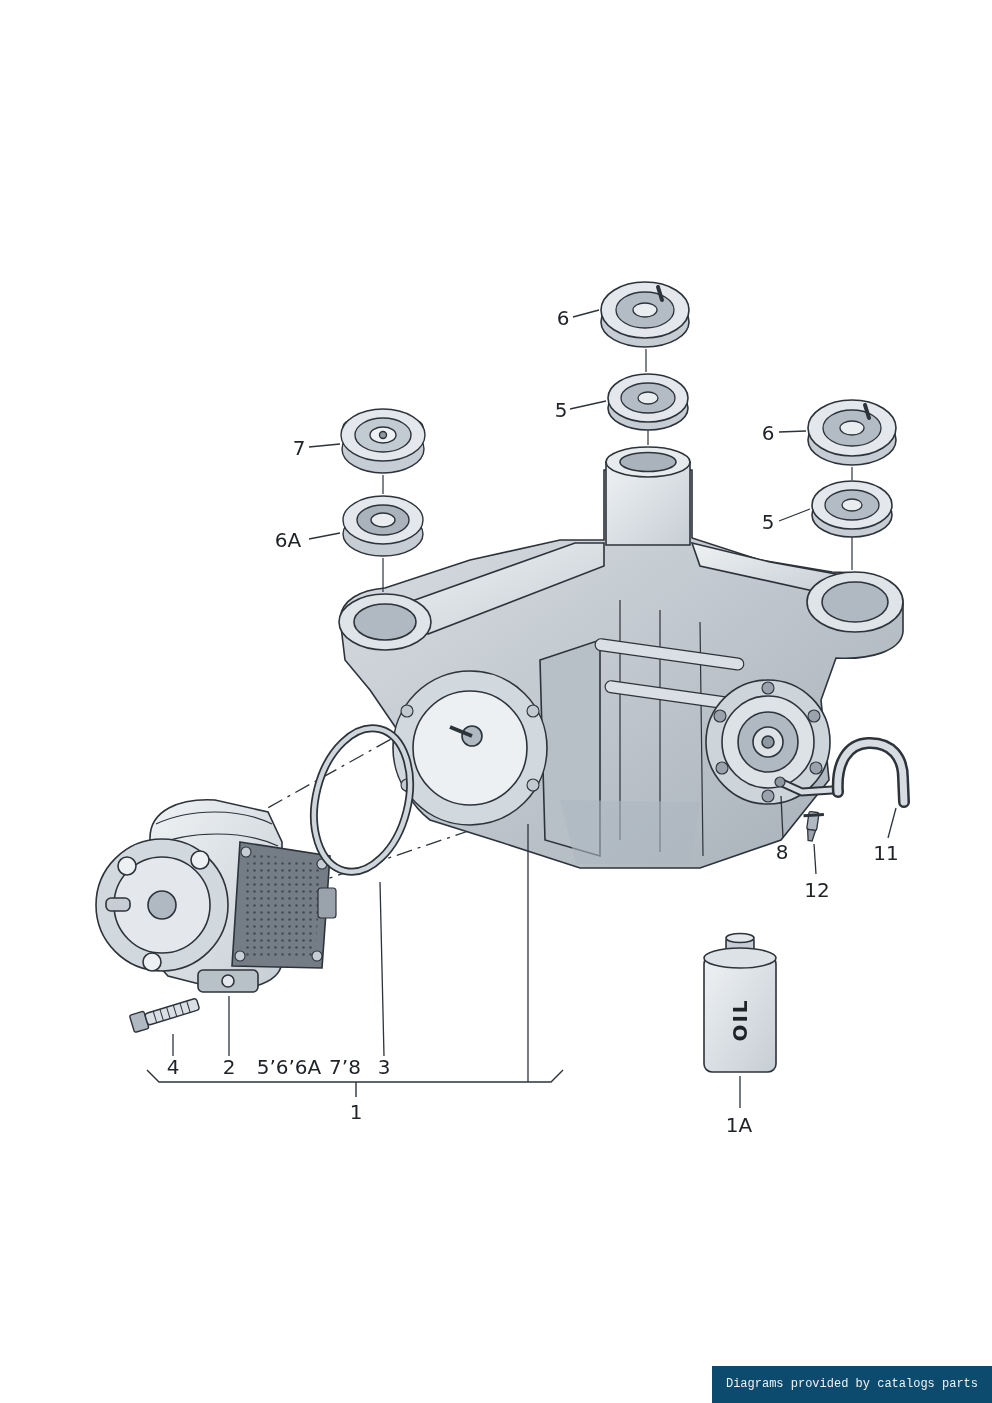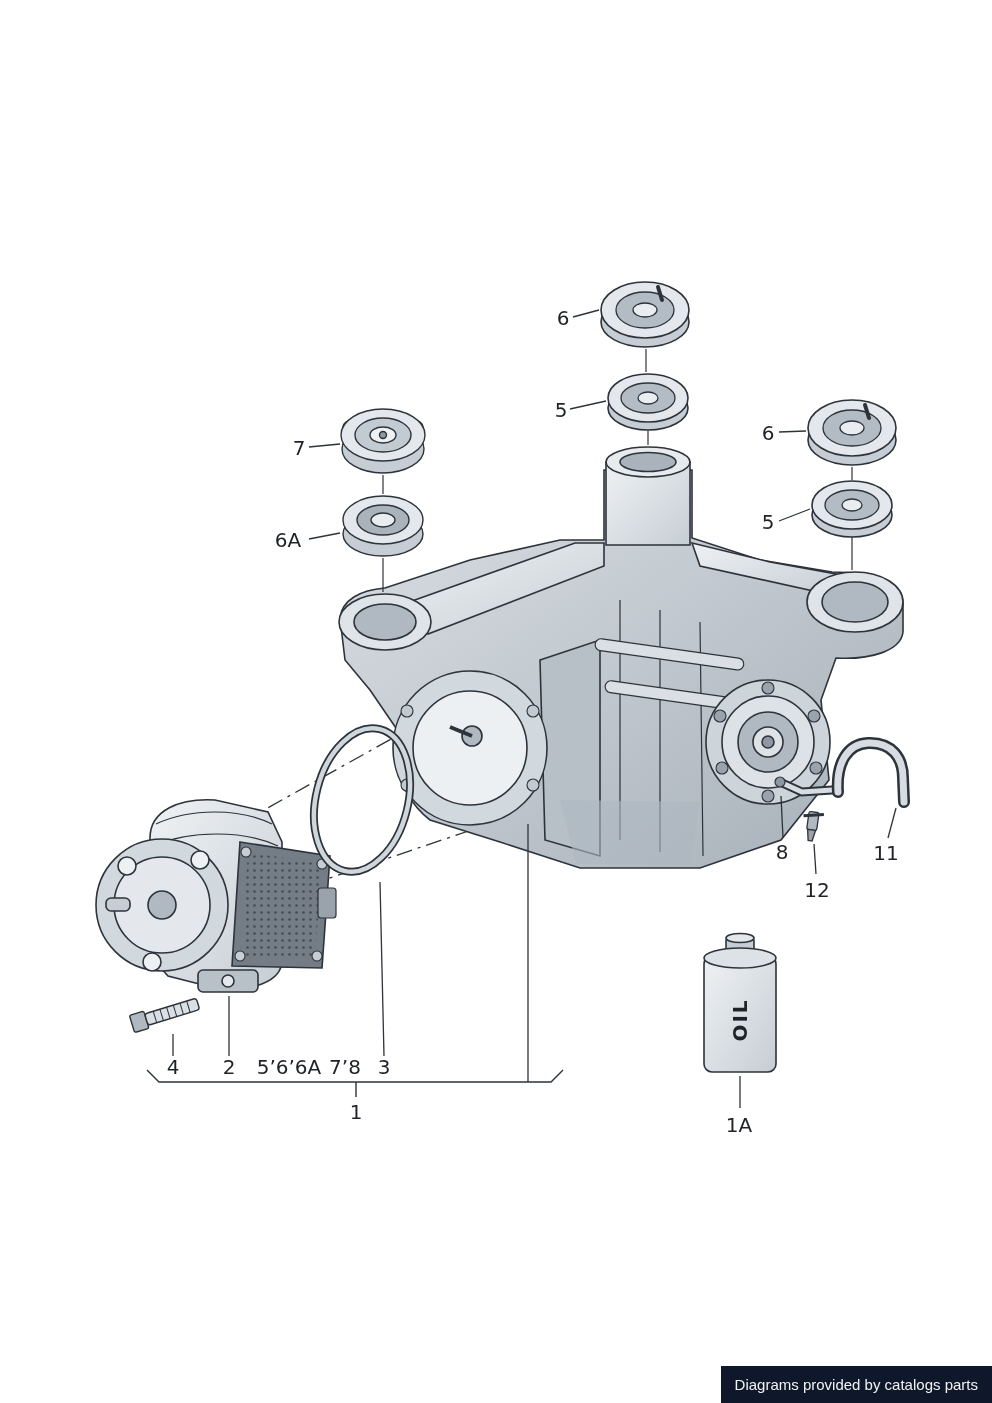"Diagrams provided by catalogs parts" .footer { background: #0f172a -> #0c4a6e; font-family: Liberation Sans, sans-serif -> Liberation Mono, monospace; font-size: 15px -> 12px }
